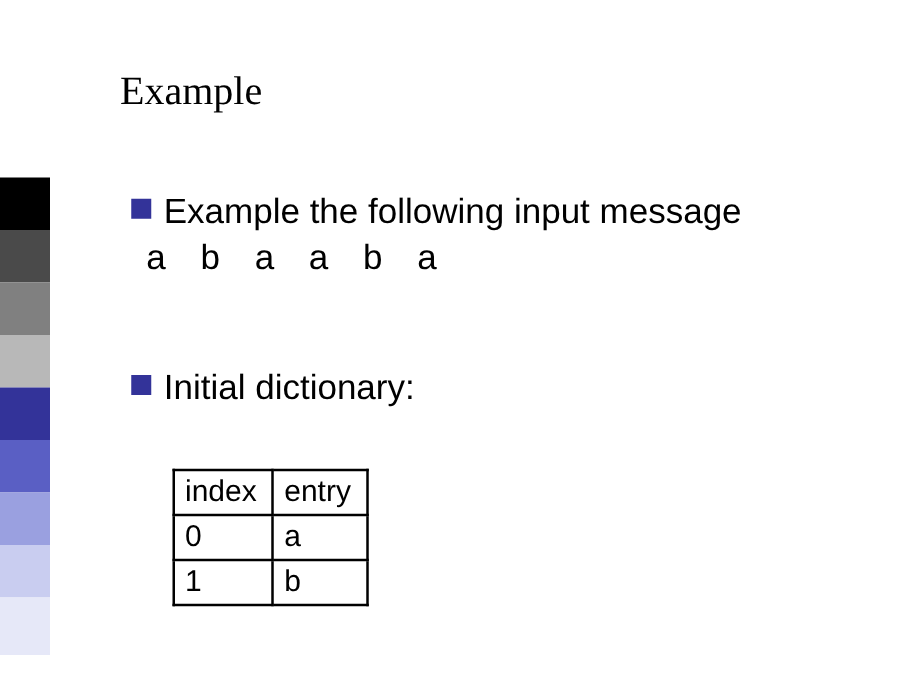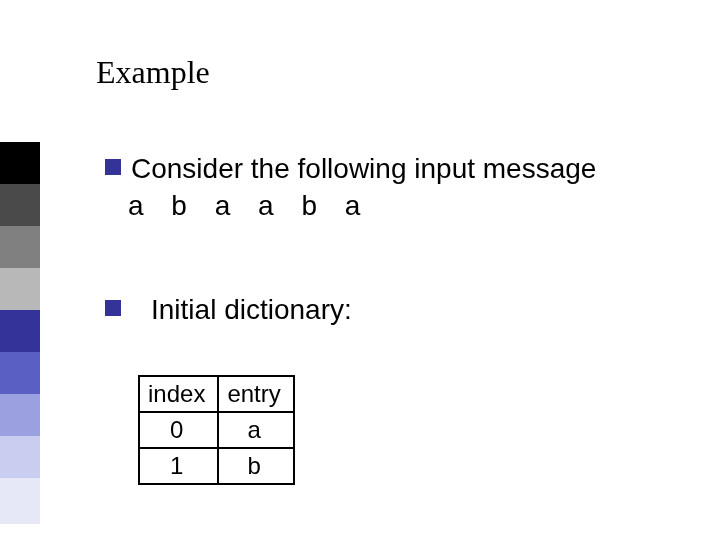"Consider the following input message" div.bullet-text { text: Consider -> Example }
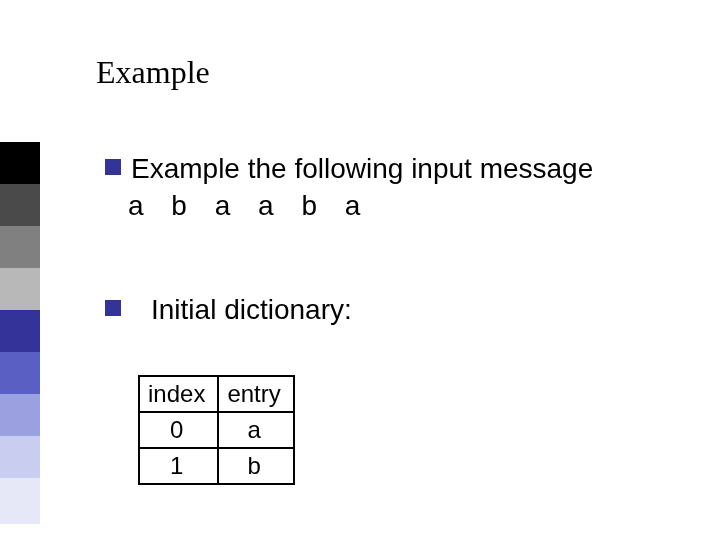"a b a a b" .indented-message { left: 128px -> 117px }
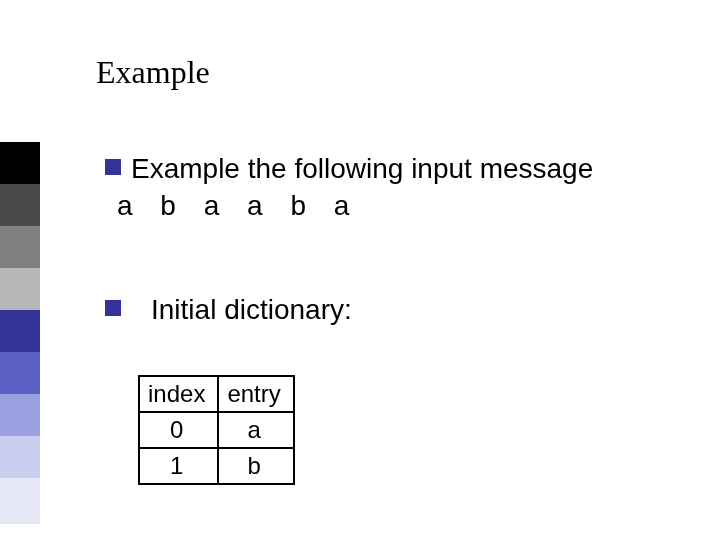"Initial dictionary:" div.bullet-row { gap: 20px -> none }
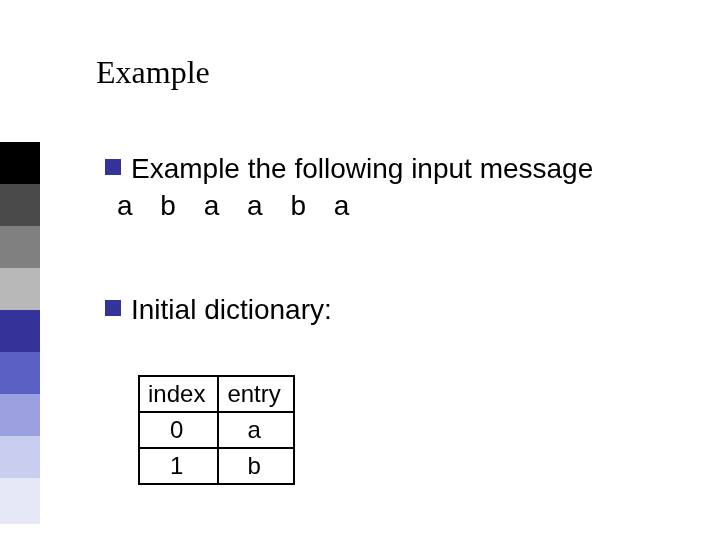"index" .dict-table td { text-align: center -> left }
